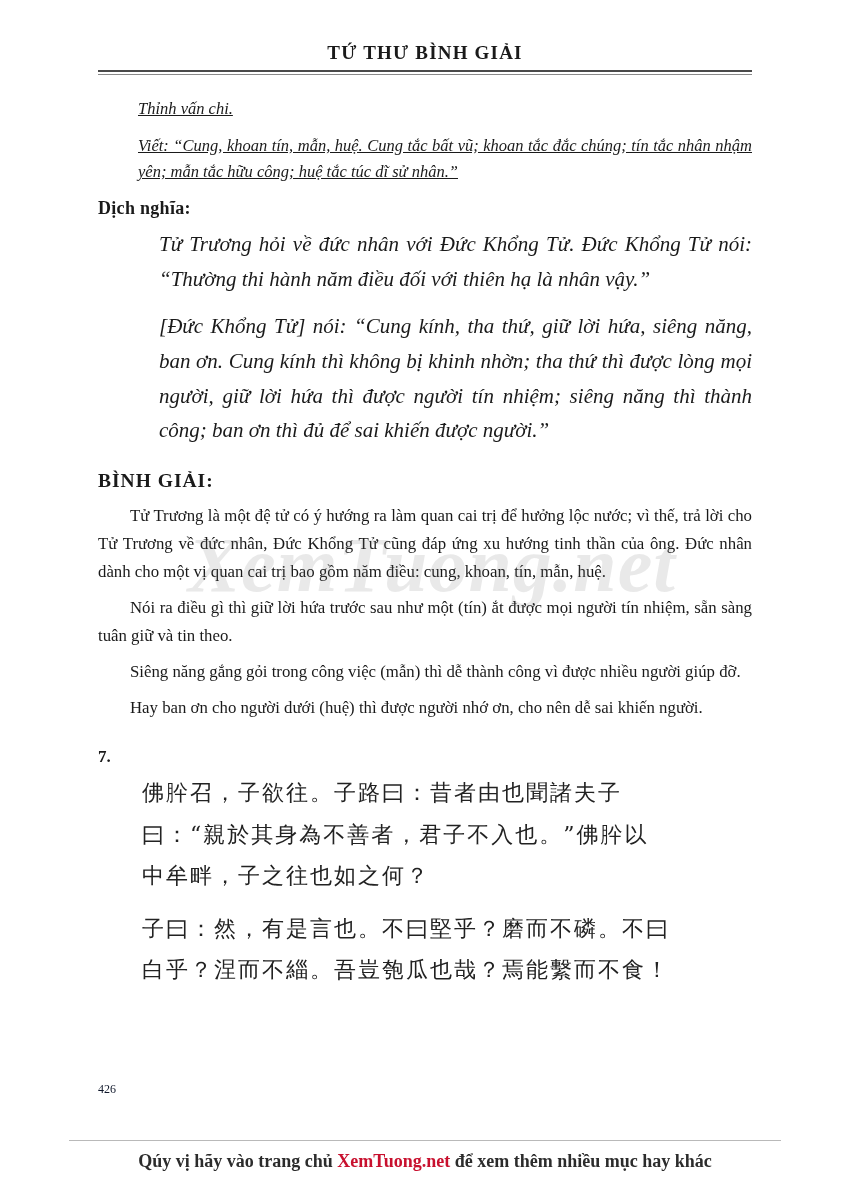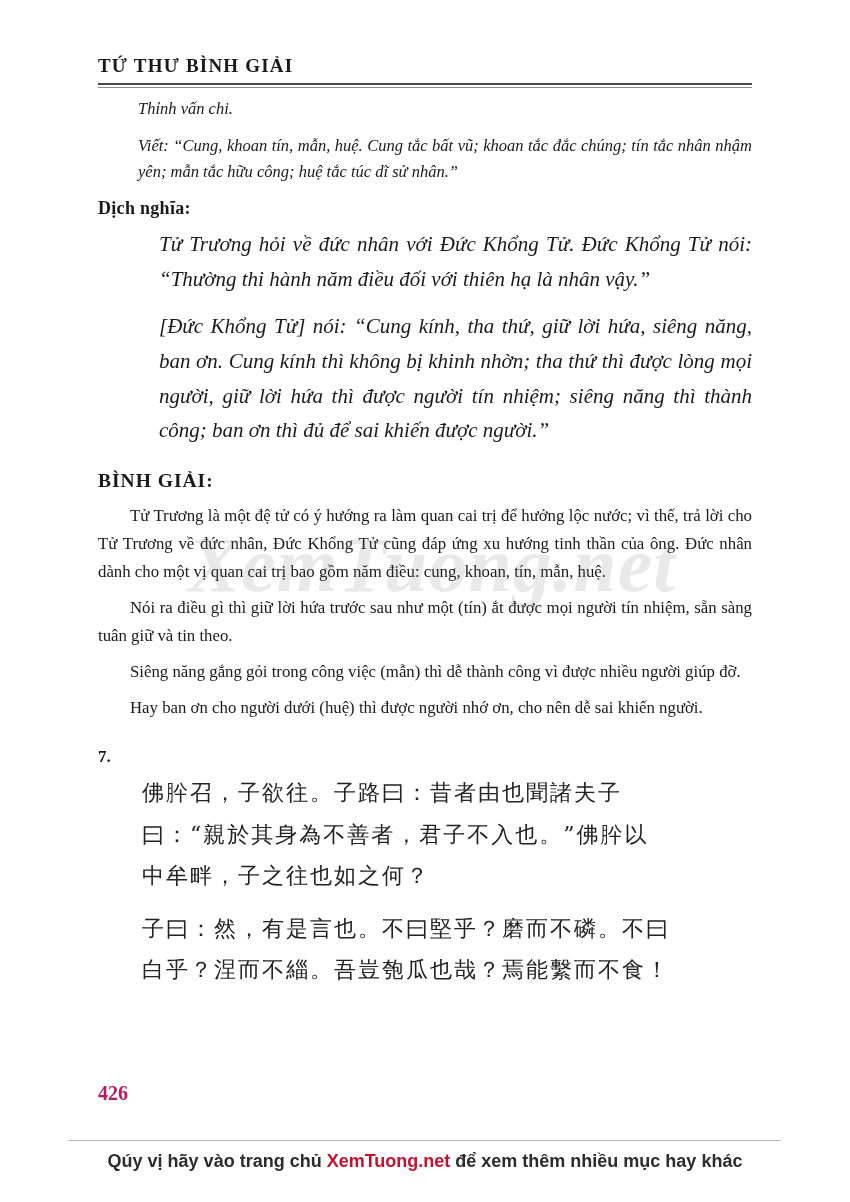"TỨ THƯ BÌNH GIẢI" .header { text-align: none -> center; top: 55px -> 42px }
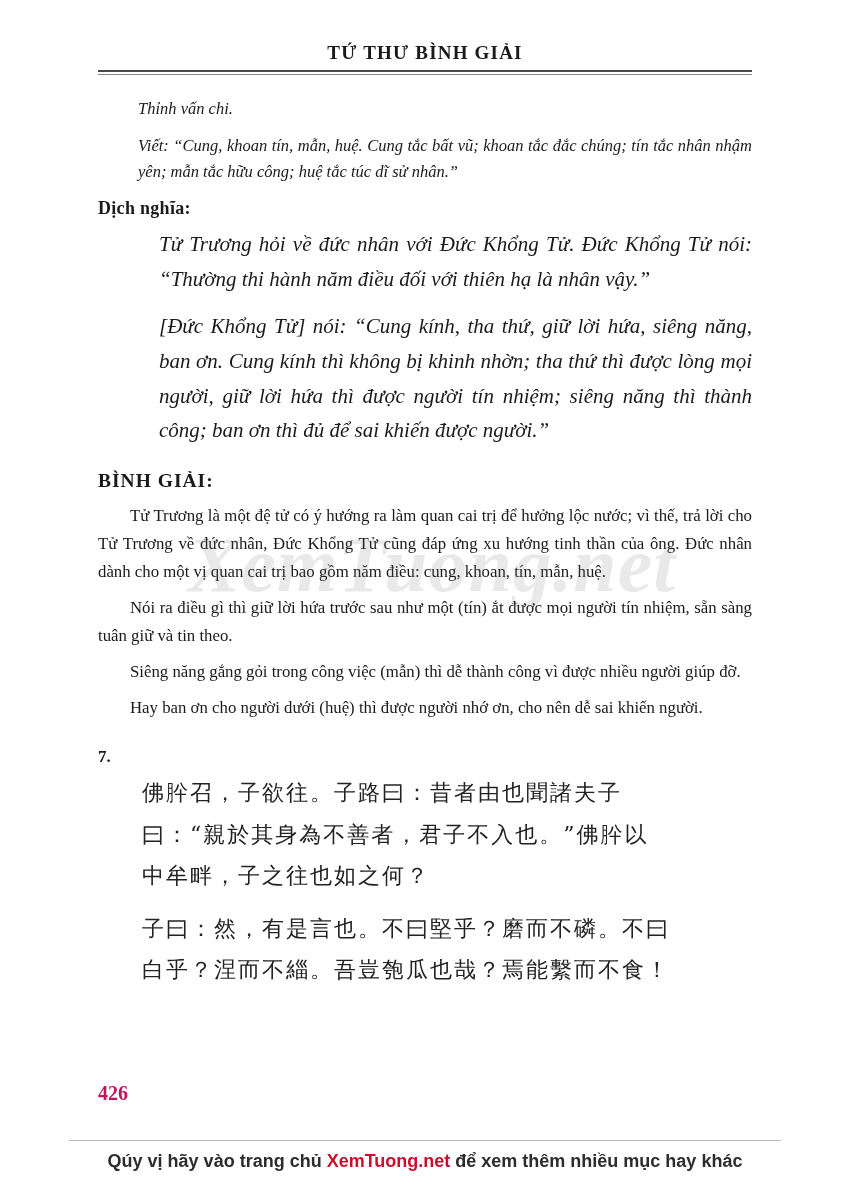"Thỉnh vấn chi." .quote-it { text-decoration: none -> underline }
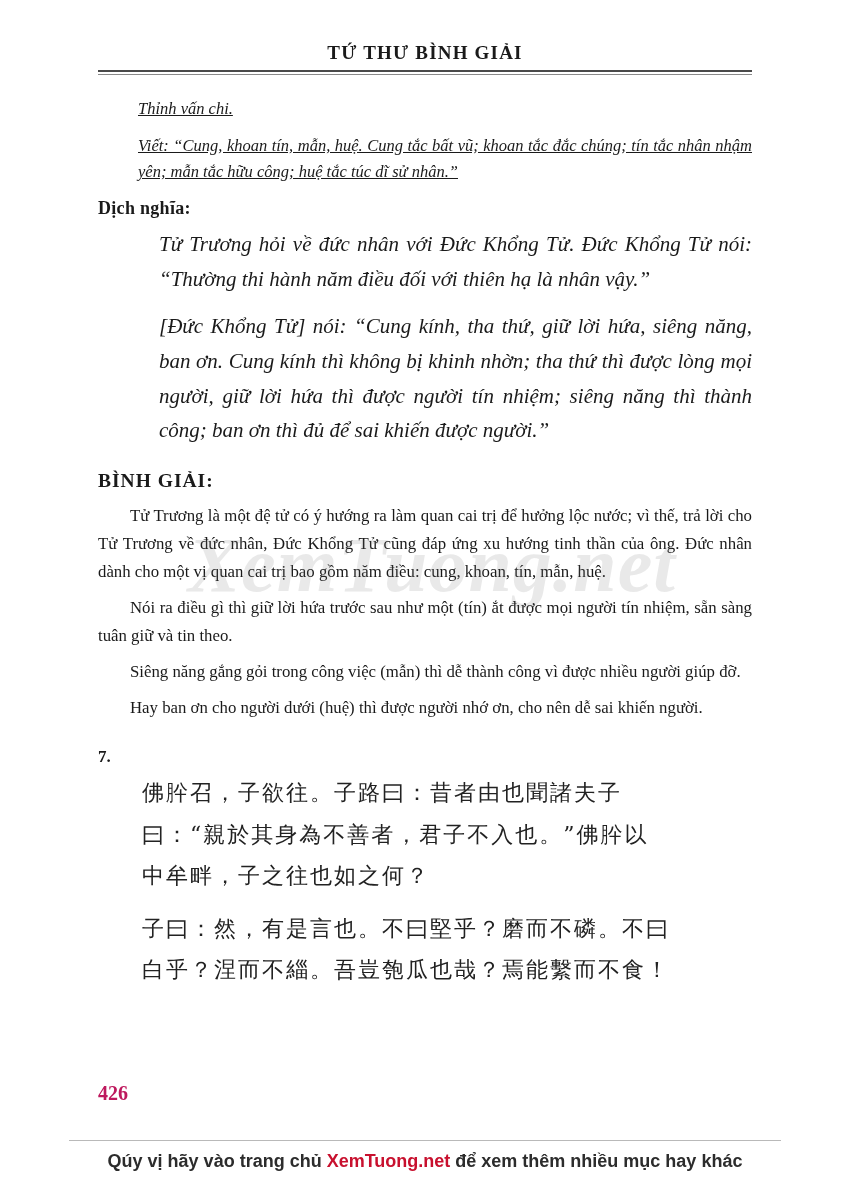"426" .page-number { color: #be185d -> #0f172a; font-size: 20px -> 12px; font-weight: bold -> normal }
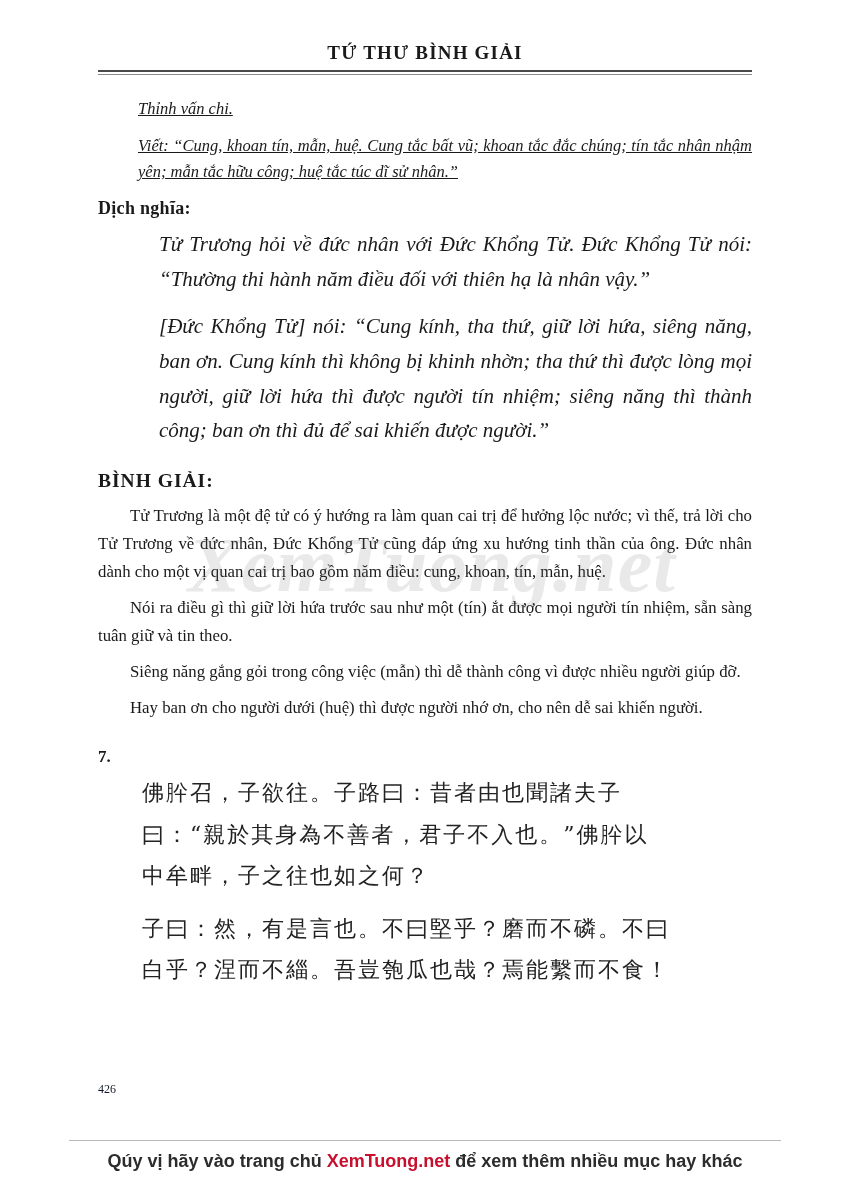"Qúy vị hãy vào trang" .footer-text { font-family: Liberation Sans, sans-serif -> Liberation Serif, serif }
